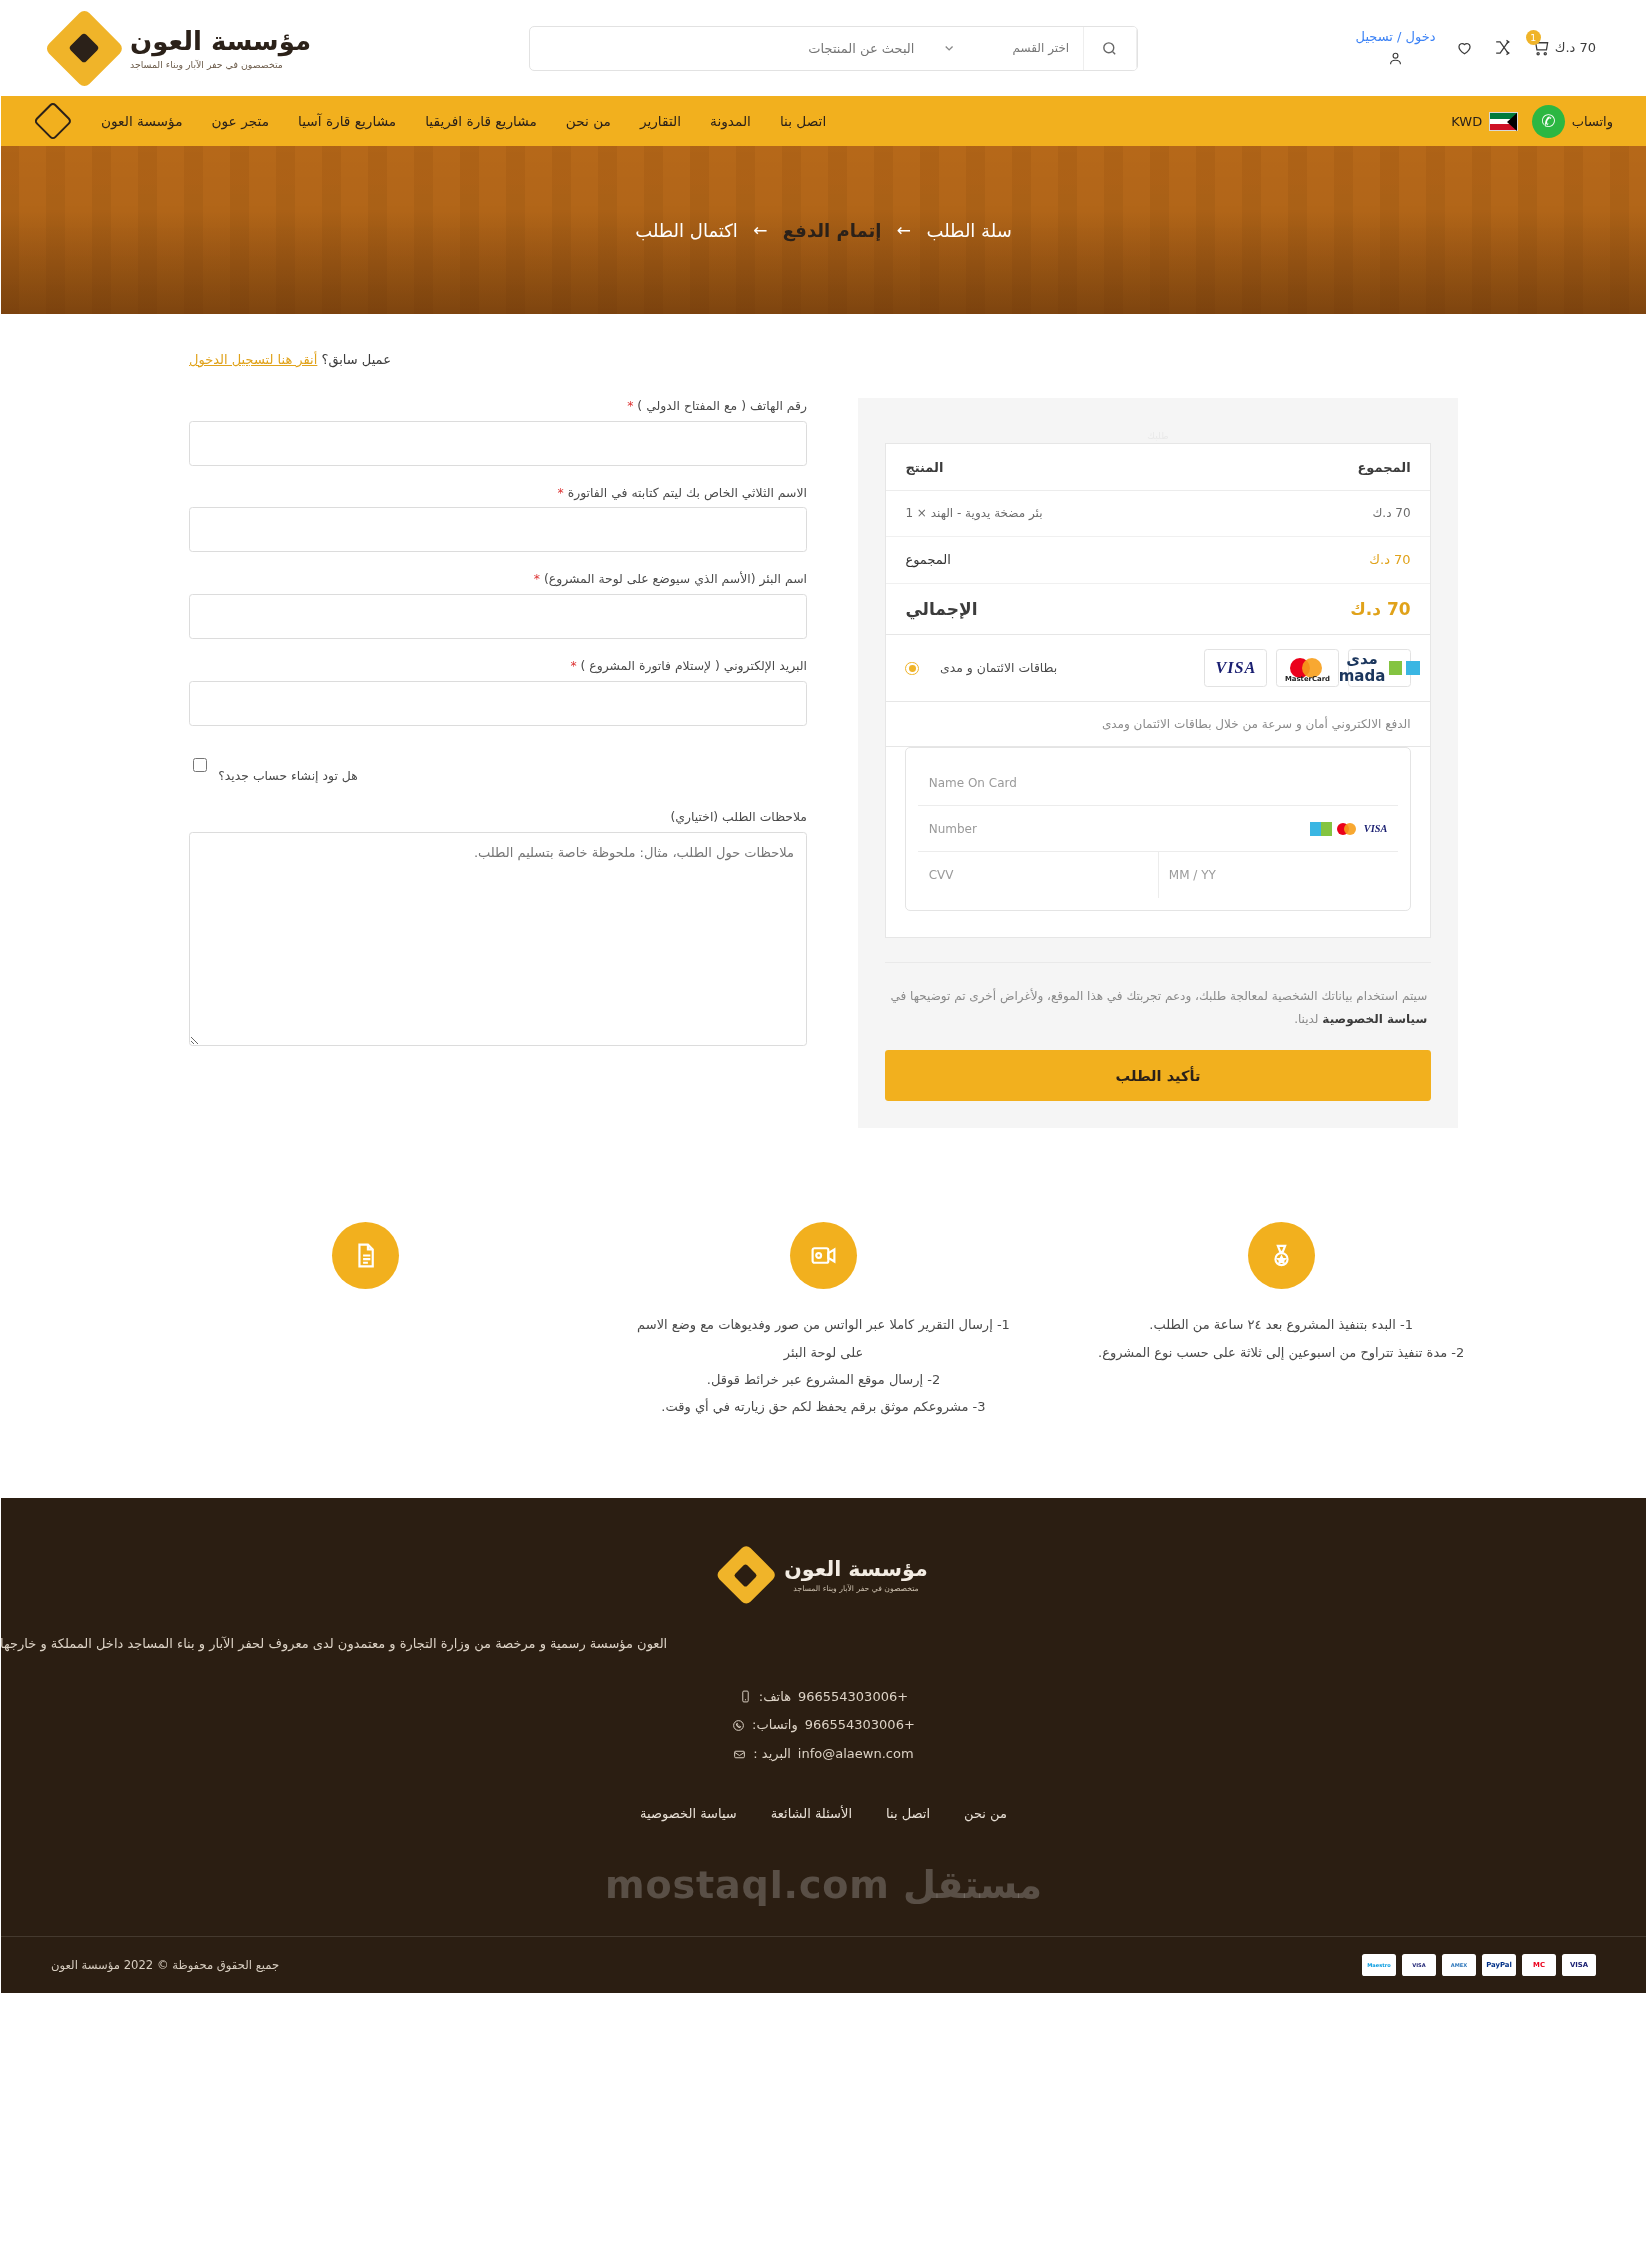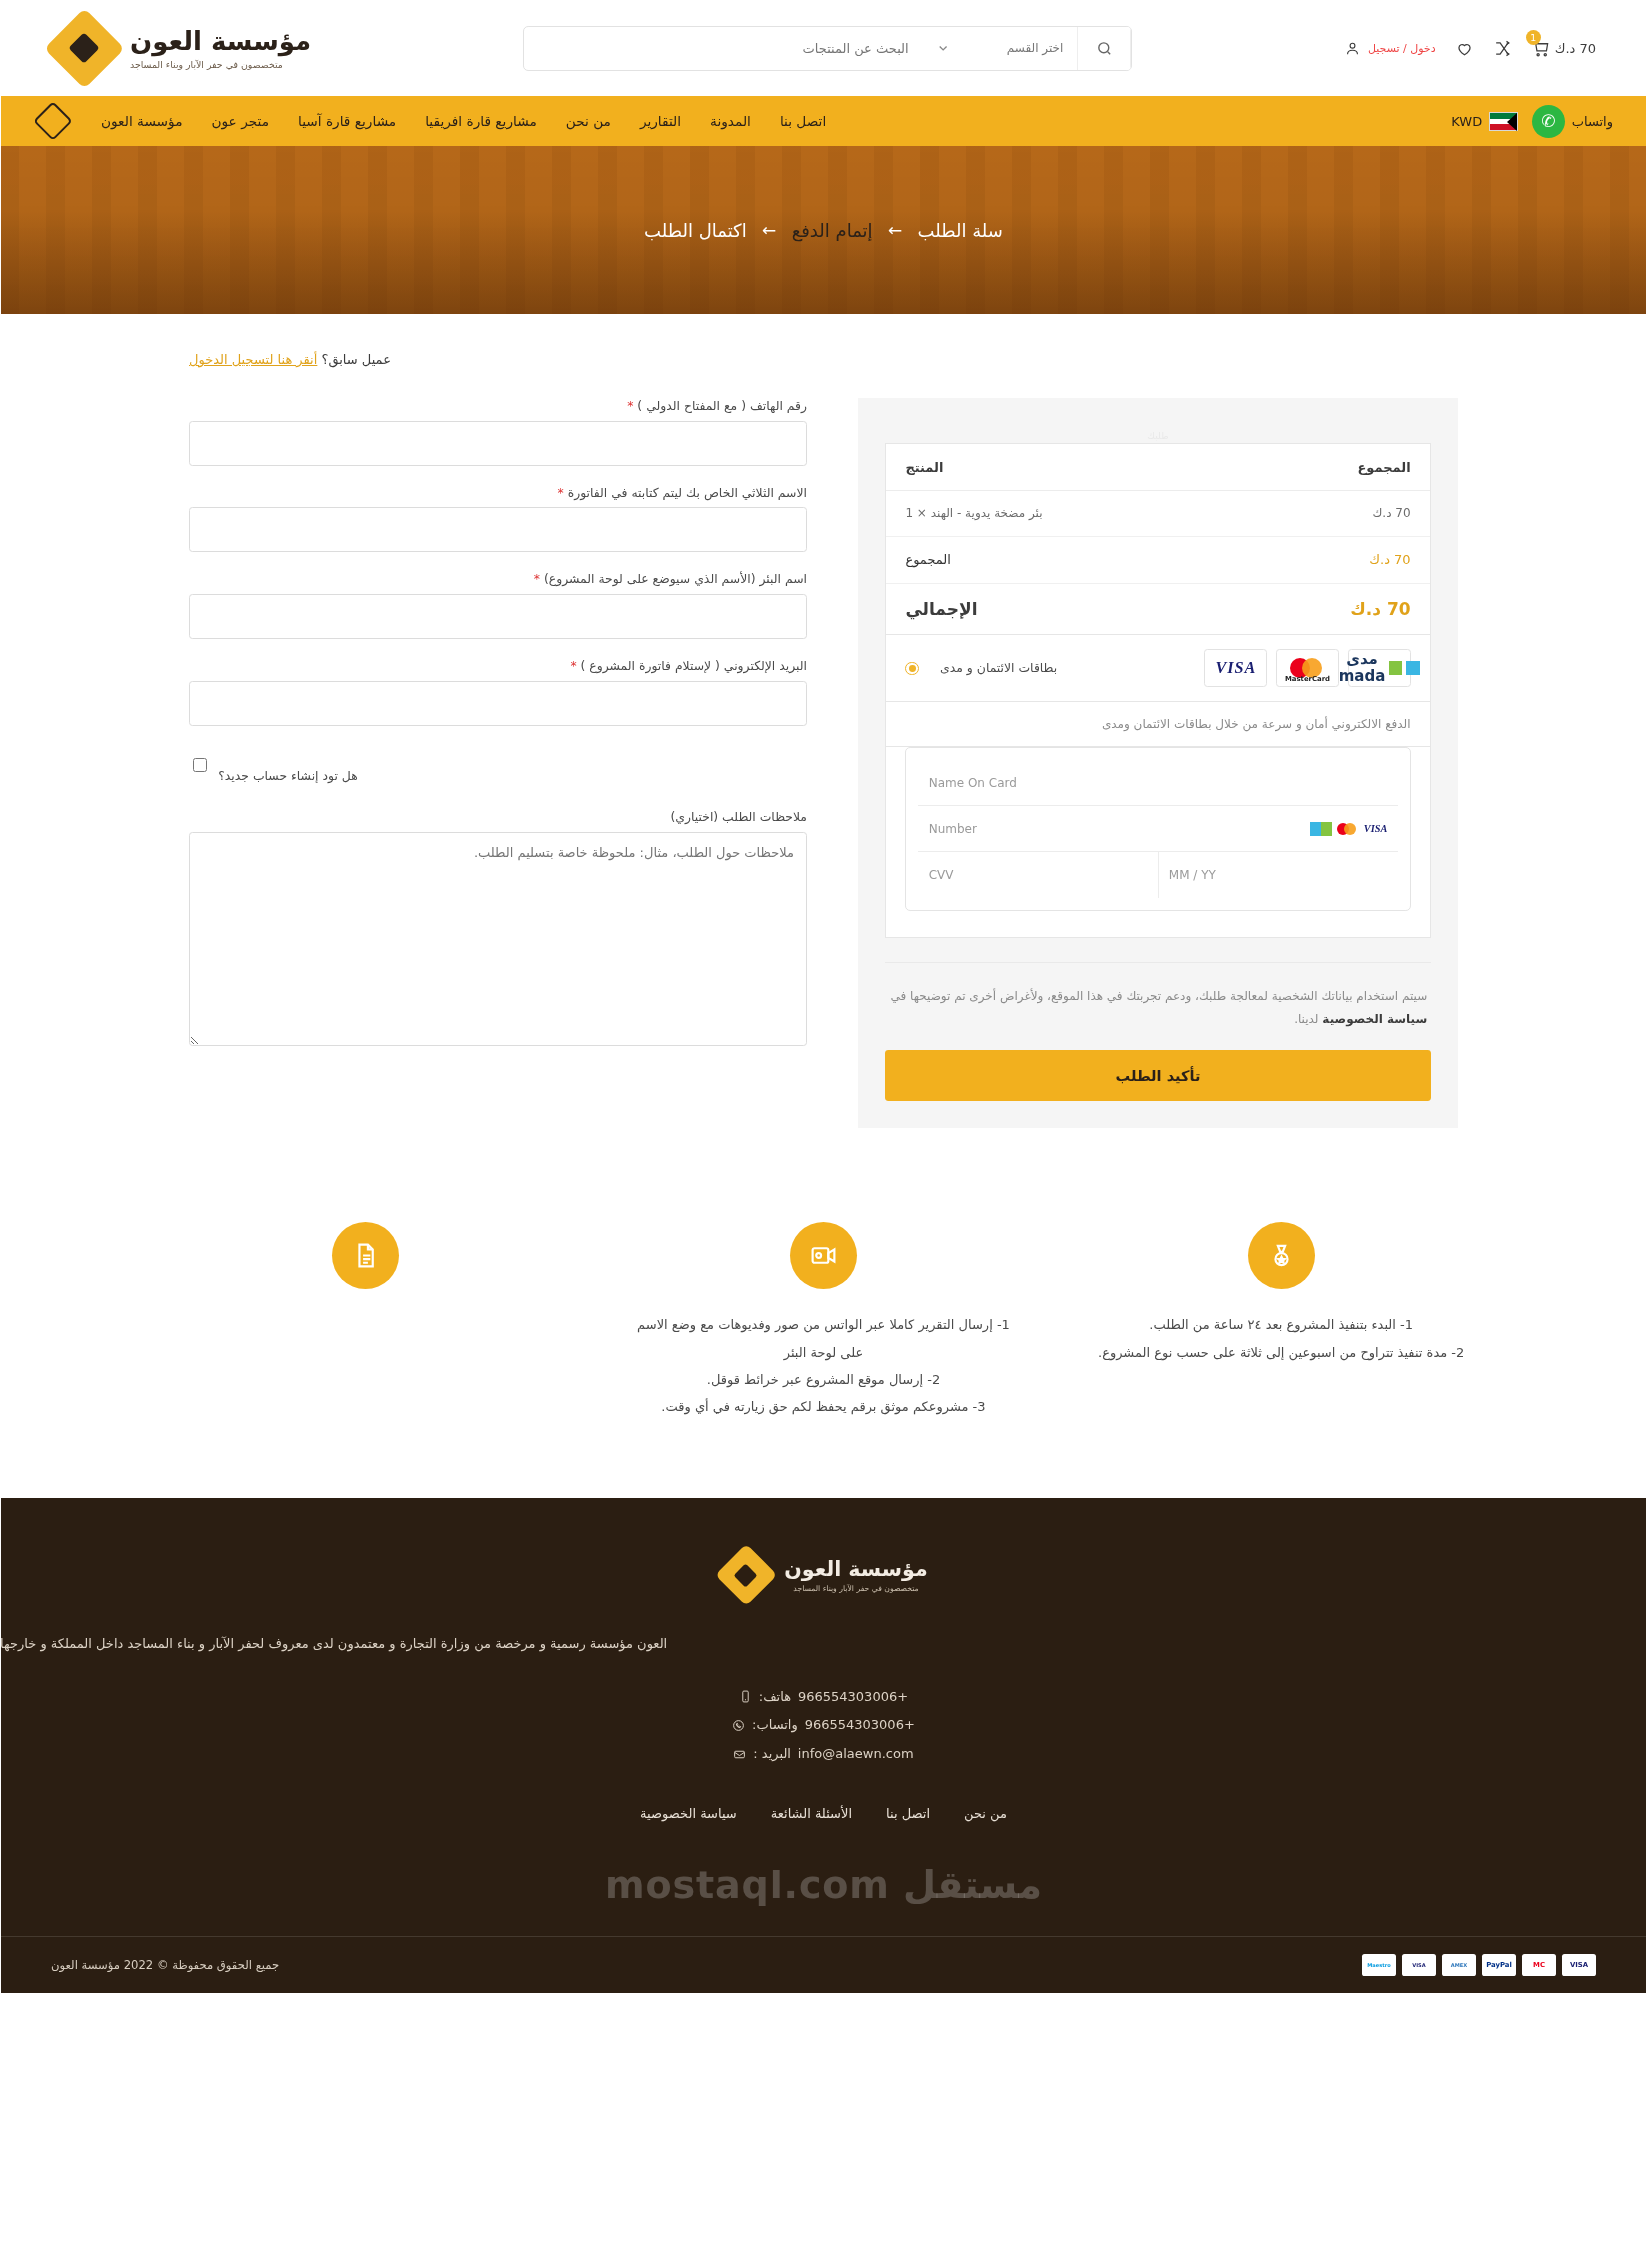"دخول / تسجيل" .acct-login { color: #ef4444 -> #3b82f6; flex-direction: none -> column; font-size: 11px -> 13px }
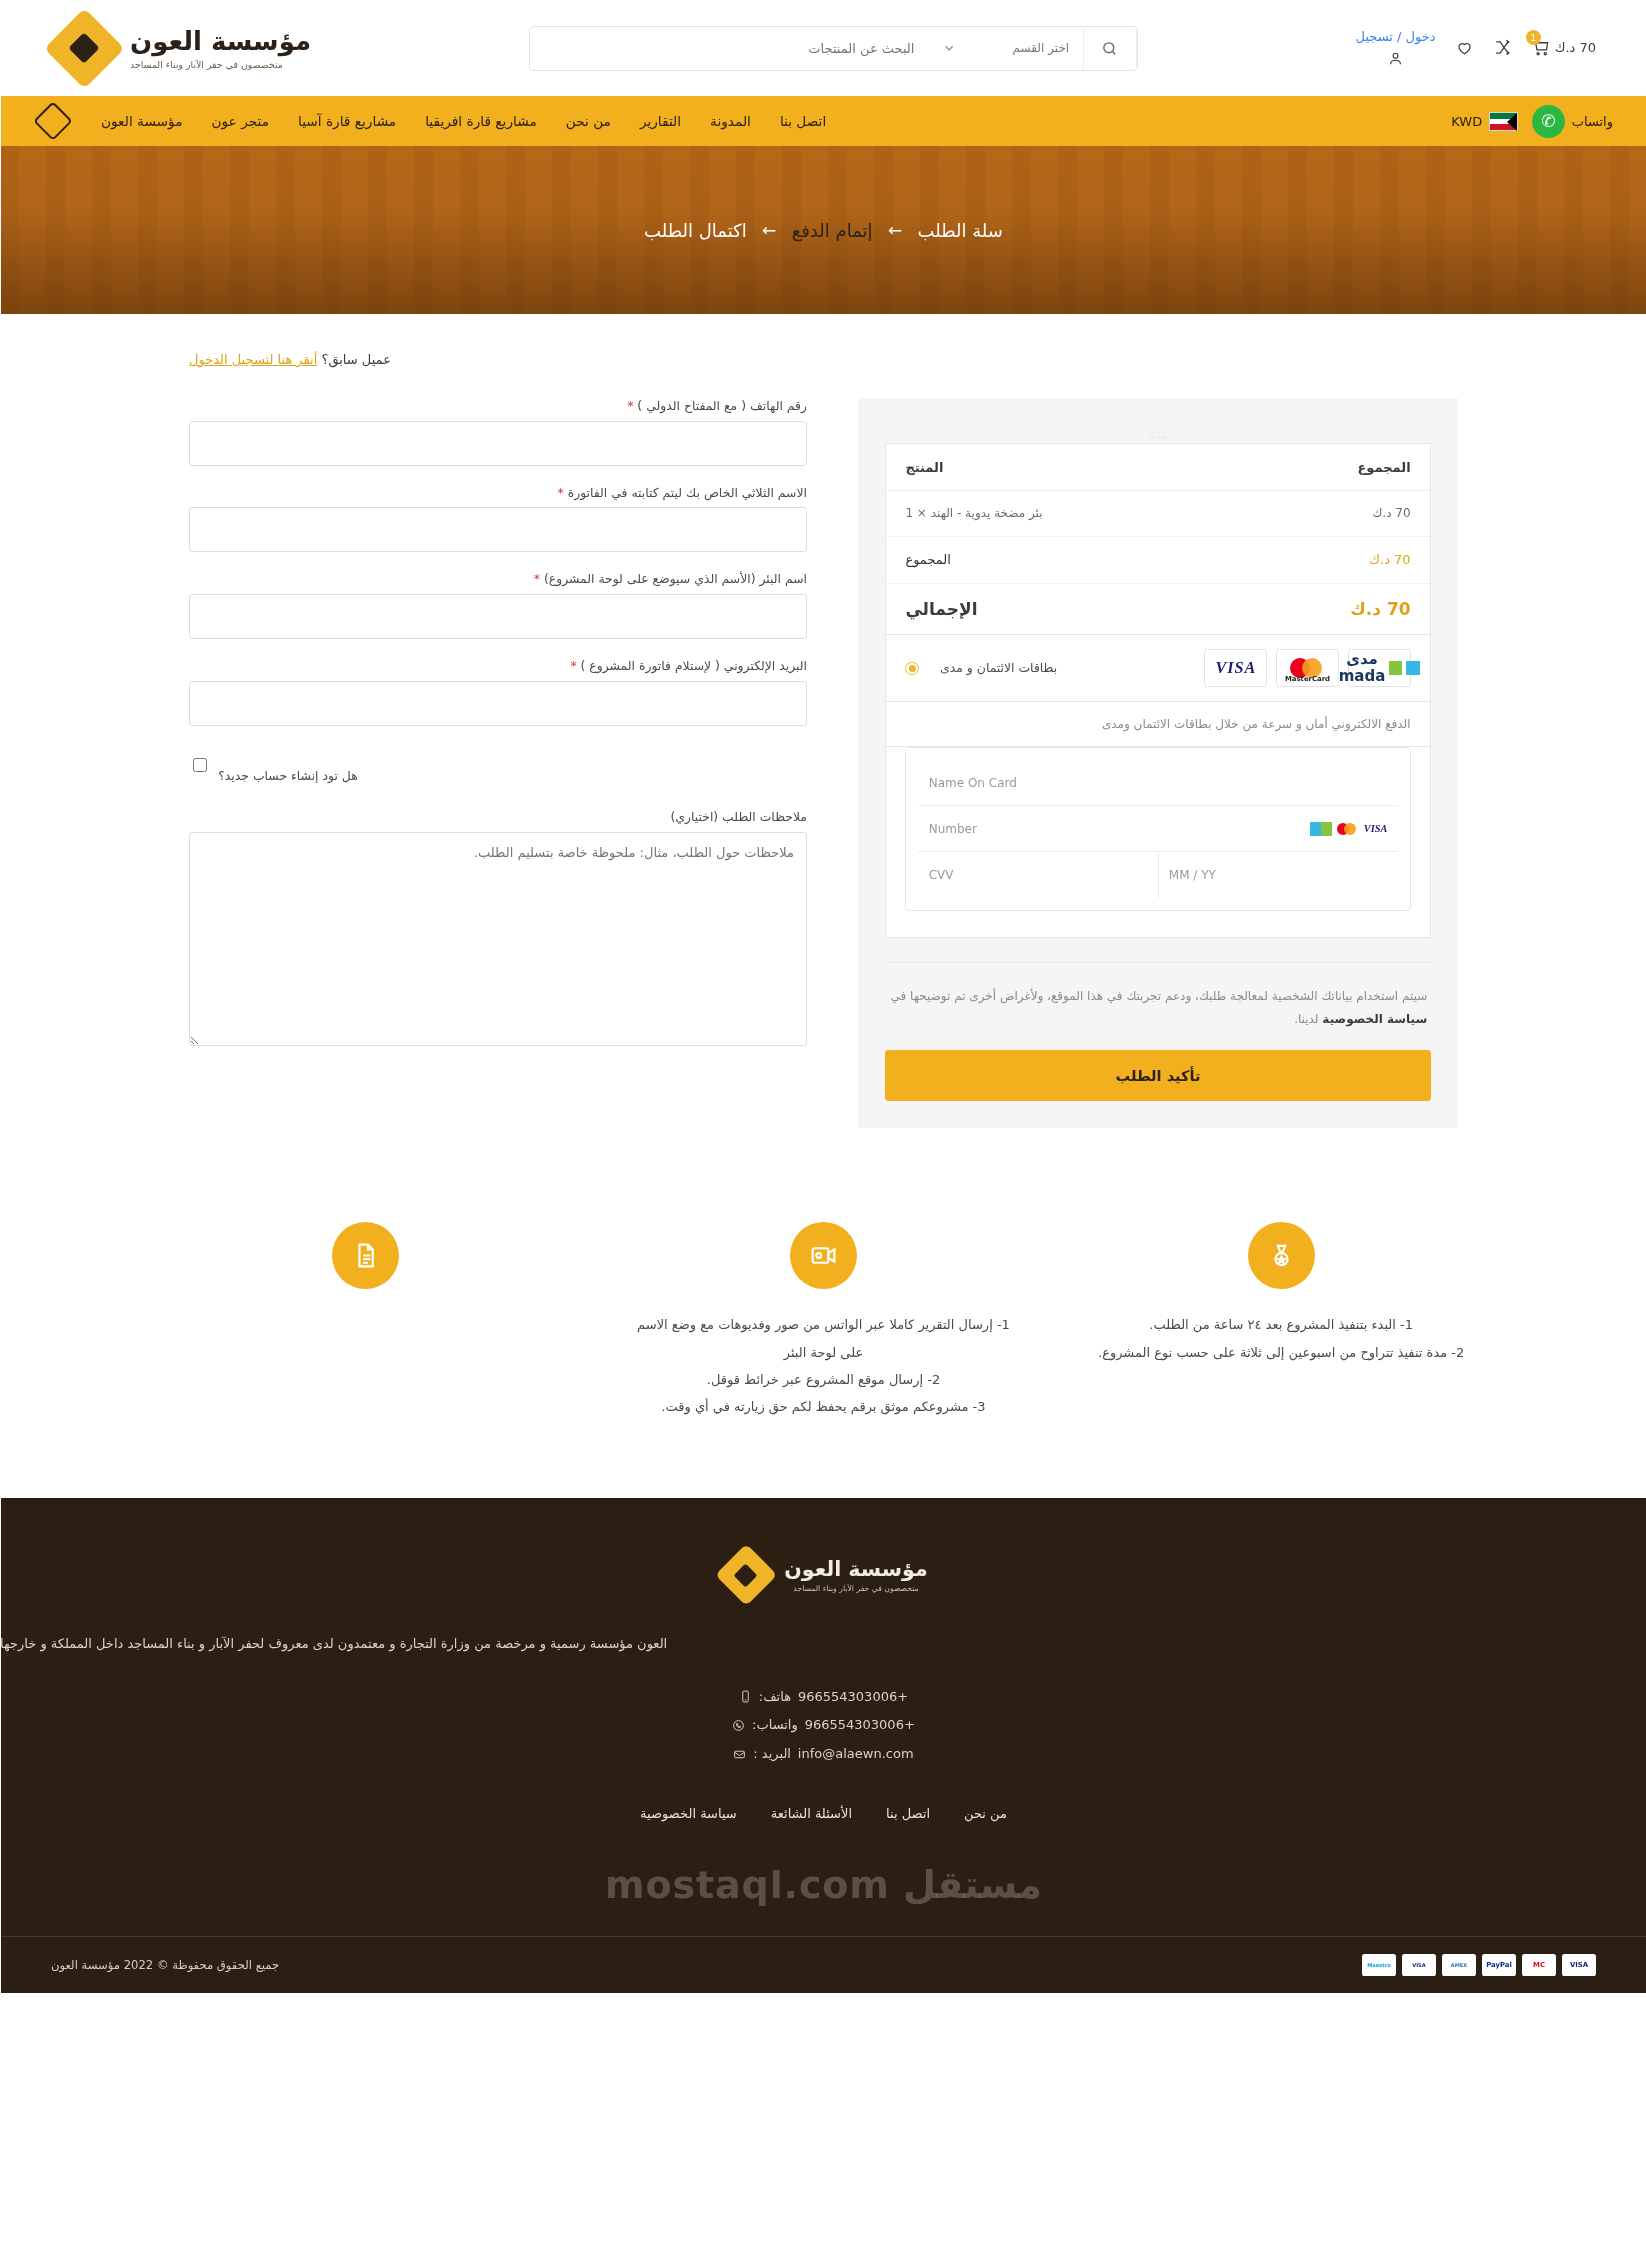"إتمام الدفع" .crumb.active { font-weight: normal -> bold }
